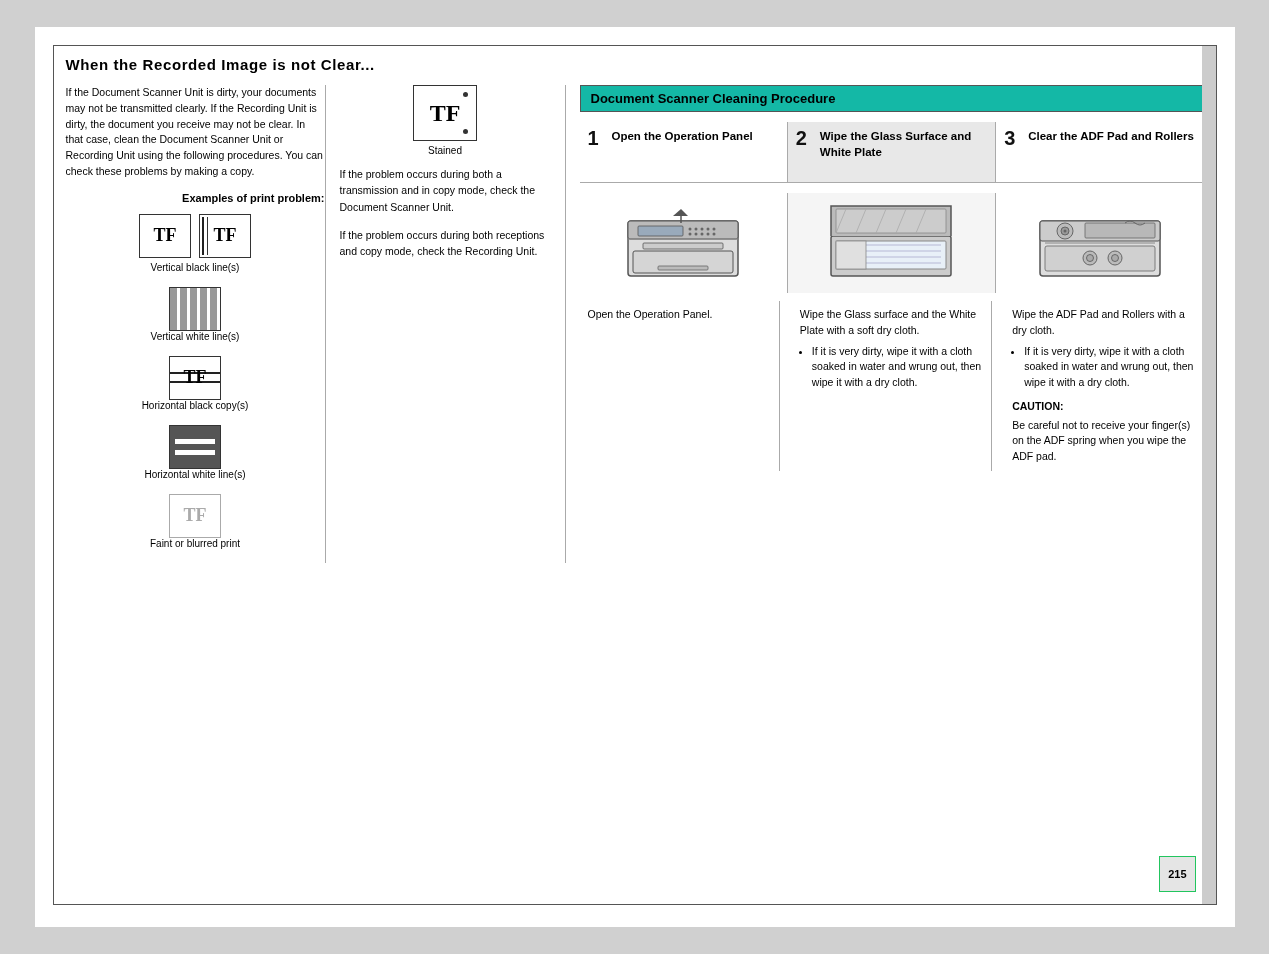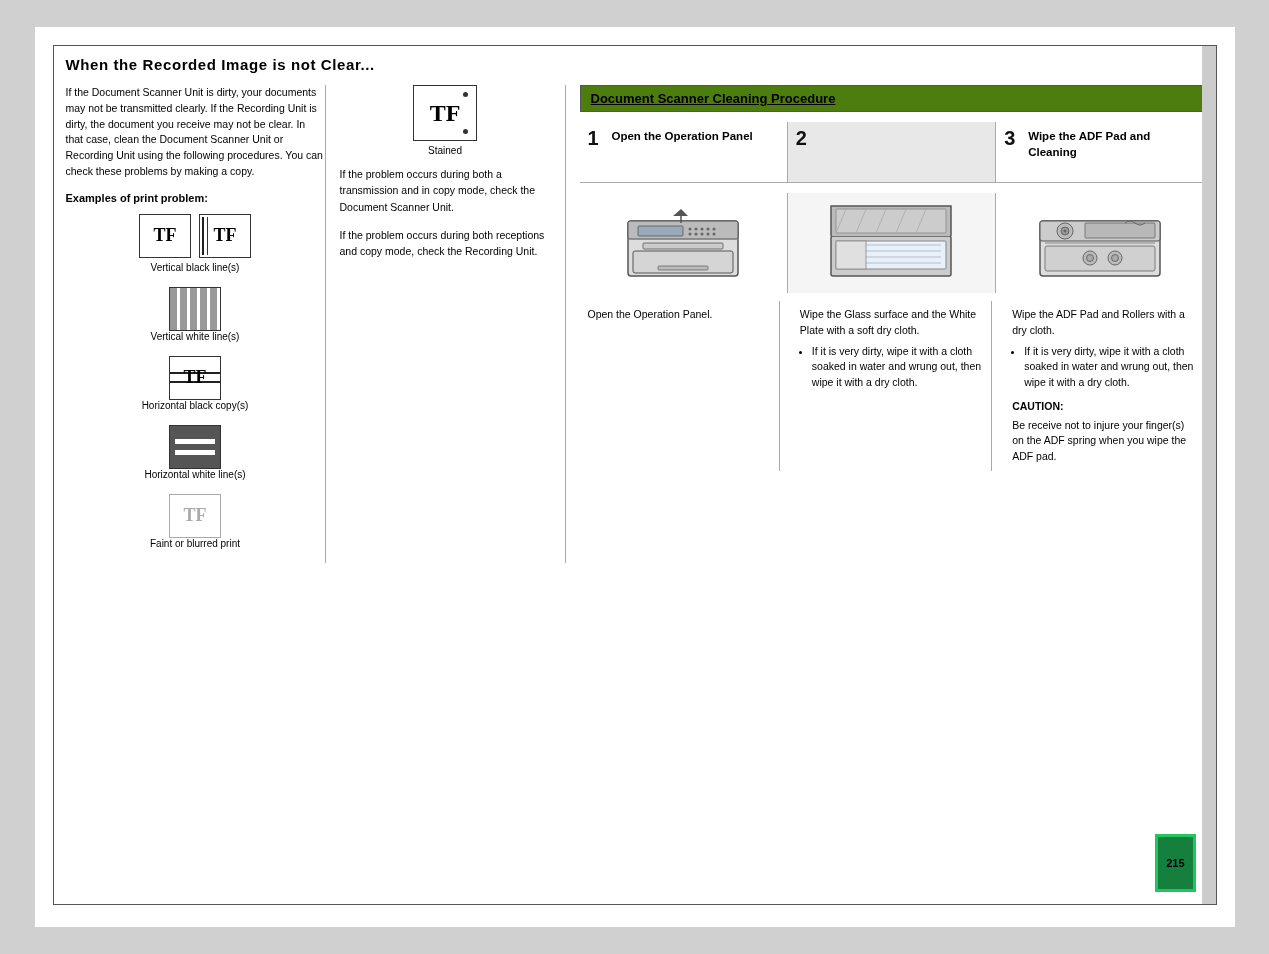"Document Scanner Cleaning Procedure" .cleaning-title-box { background: #4d7c0f -> #14b8a6; text-decoration: underline -> none }
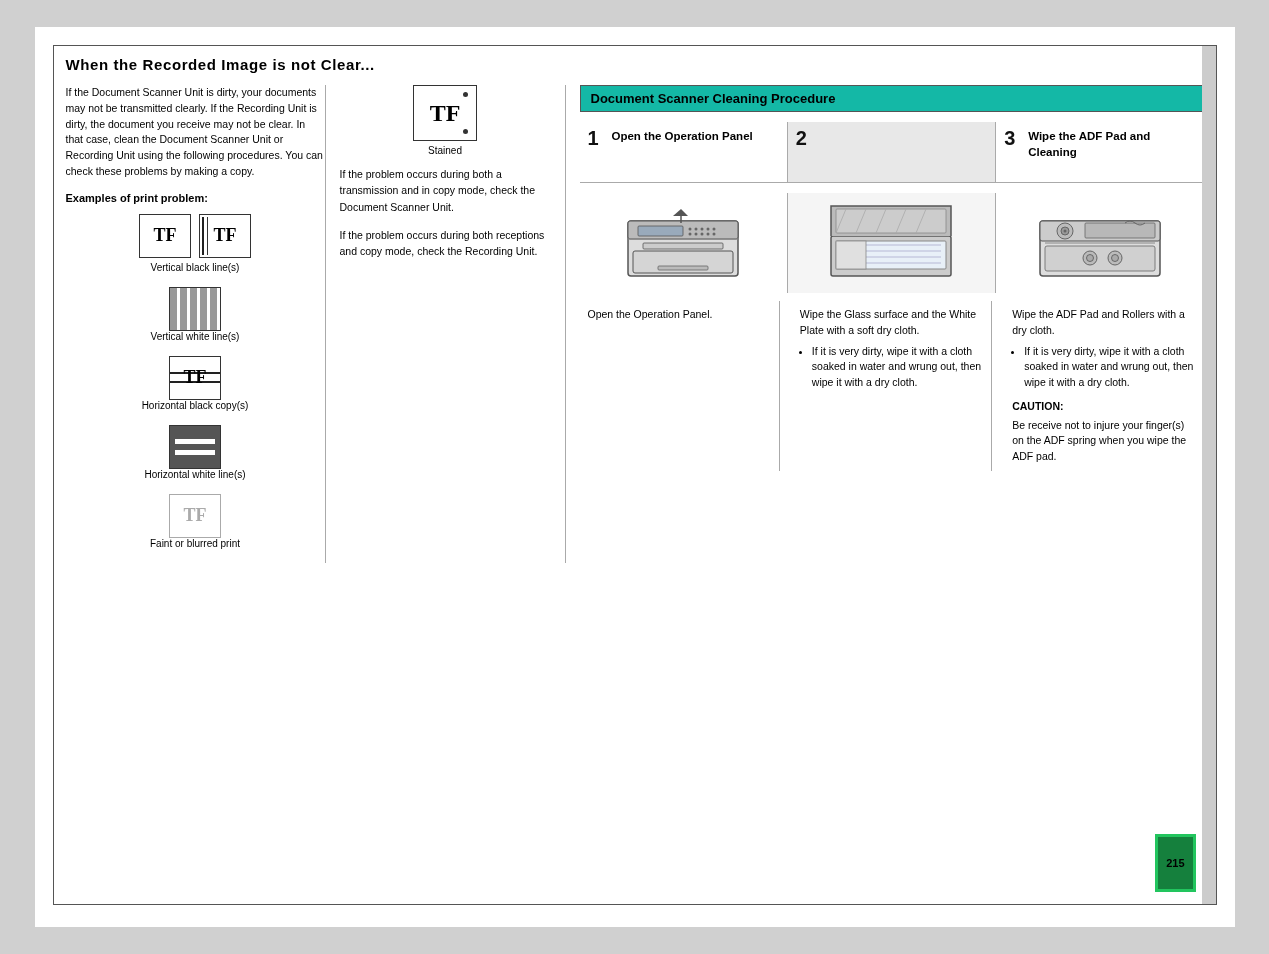"Wipe the Glass Surface and White" span.step-title { html: none -> <span>Wipe the Glass Surface and White Plate</span> }
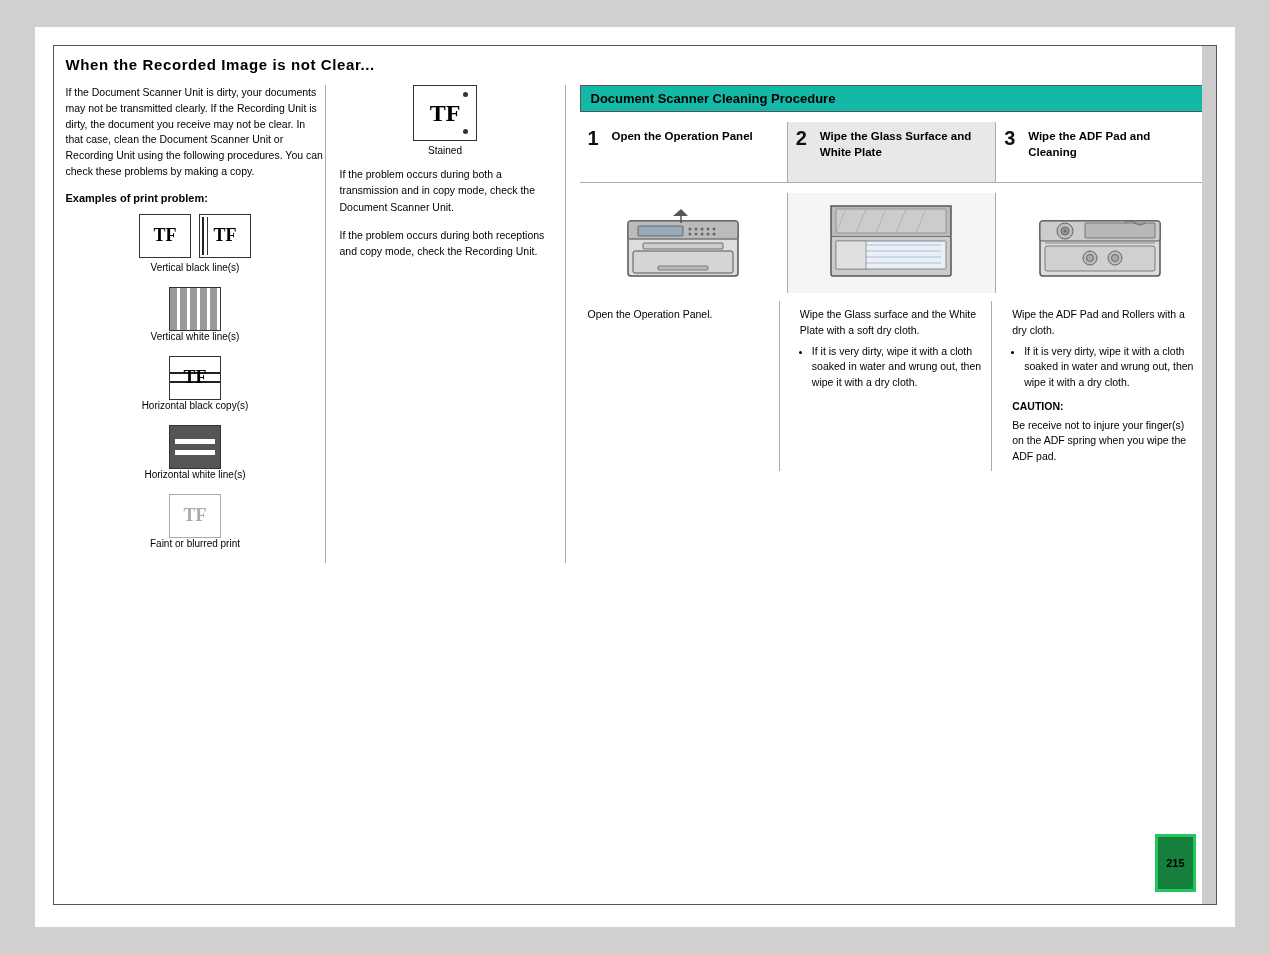"Wipe the ADF Pad and Cleaning" span.step-title { text: Wipe the ADF Pad and Cleaning -> Clear the ADF Pad and Rollers }
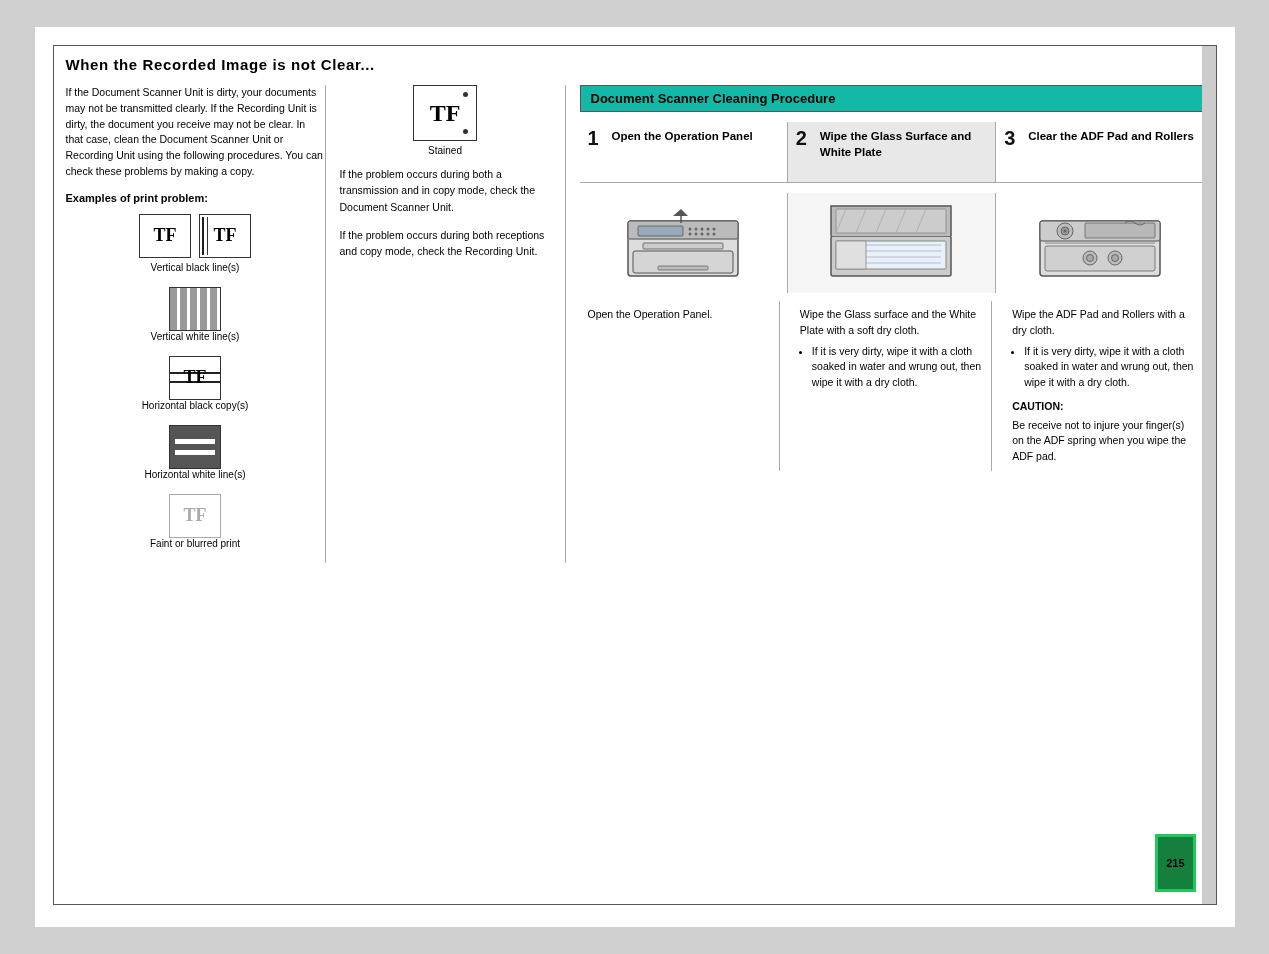"Examples of print problem:" .examples-title { text-align: none -> right }
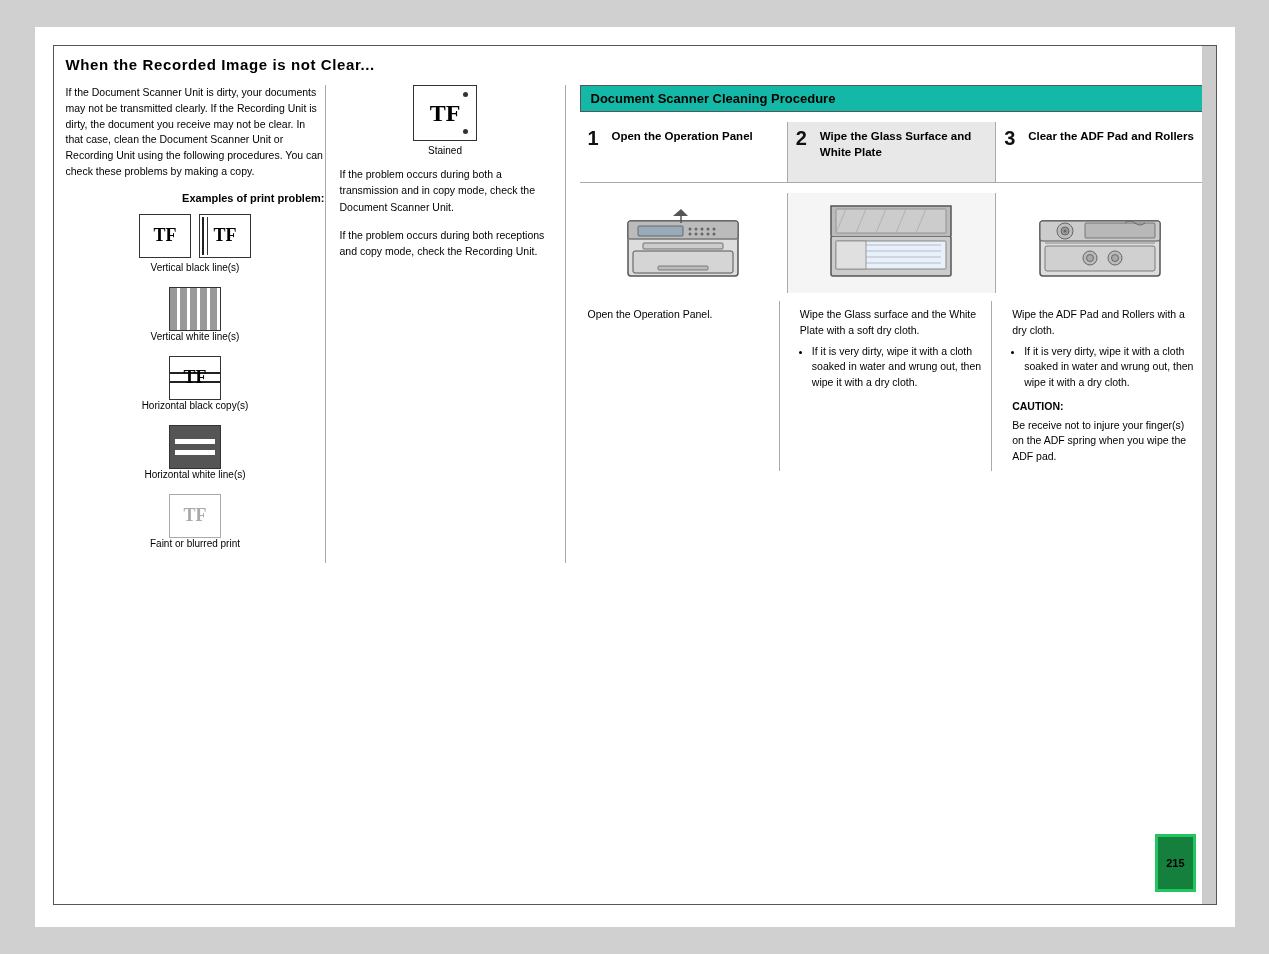"Be receive not to injure" div { text: receive not to injure -> careful not to receive }
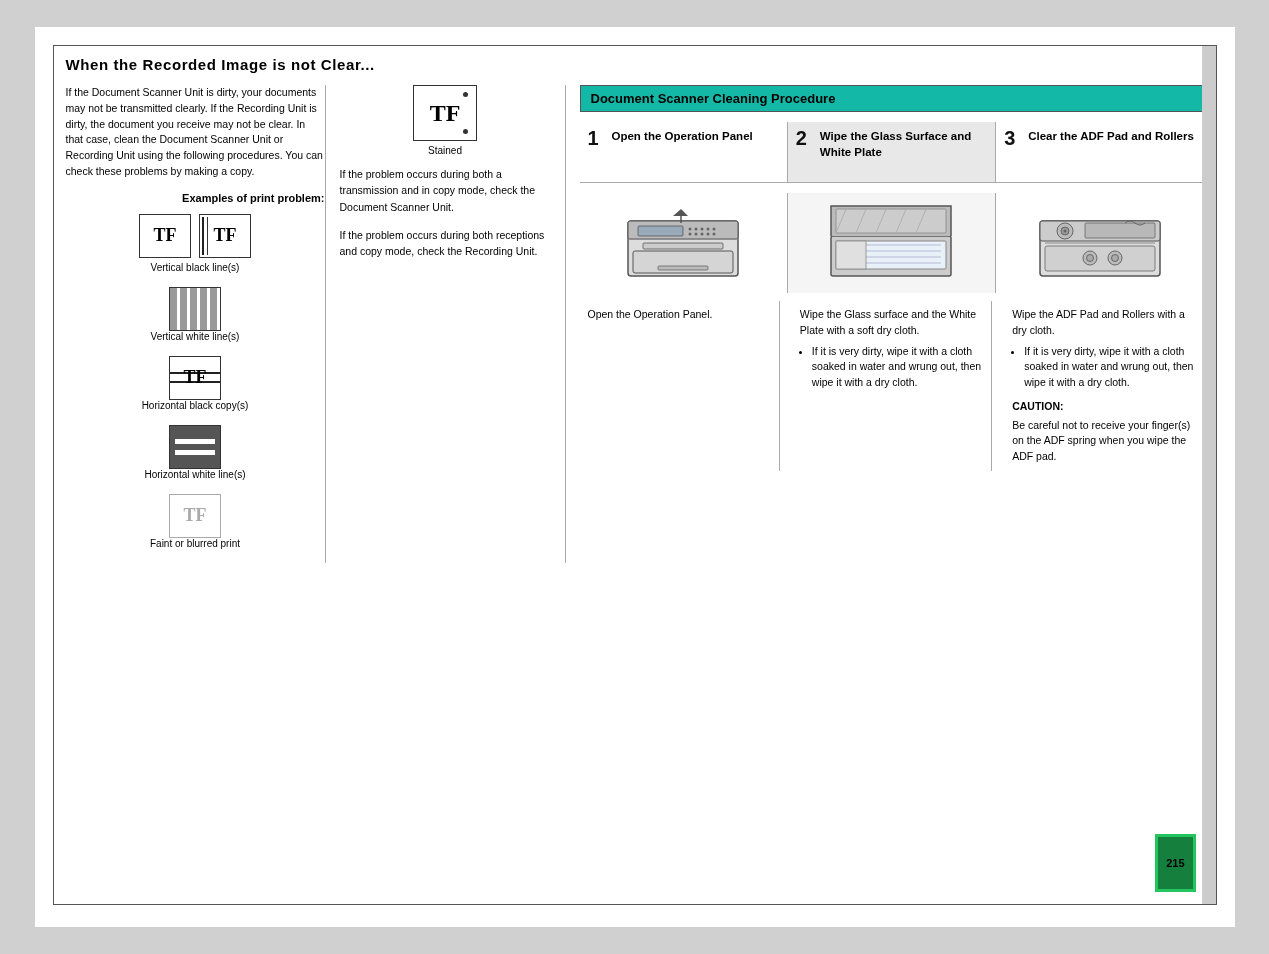"215" .page-number { background: #15803d -> #e5e5e5; border: 3px solid #22c55e -> 1px solid #22c55e; padding: 20px 8px -> 11px 8px }
